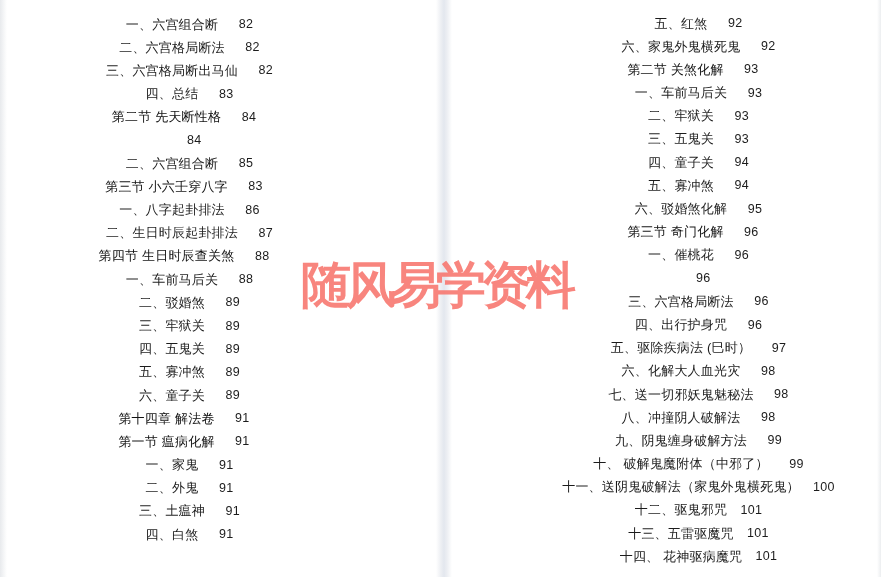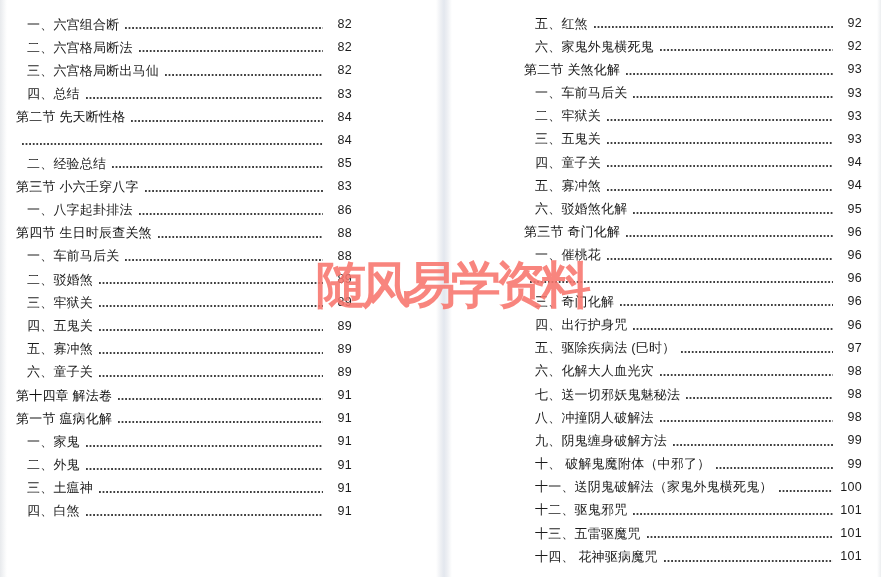"一、六宫组合断" .toc-col { align-items: none -> center }
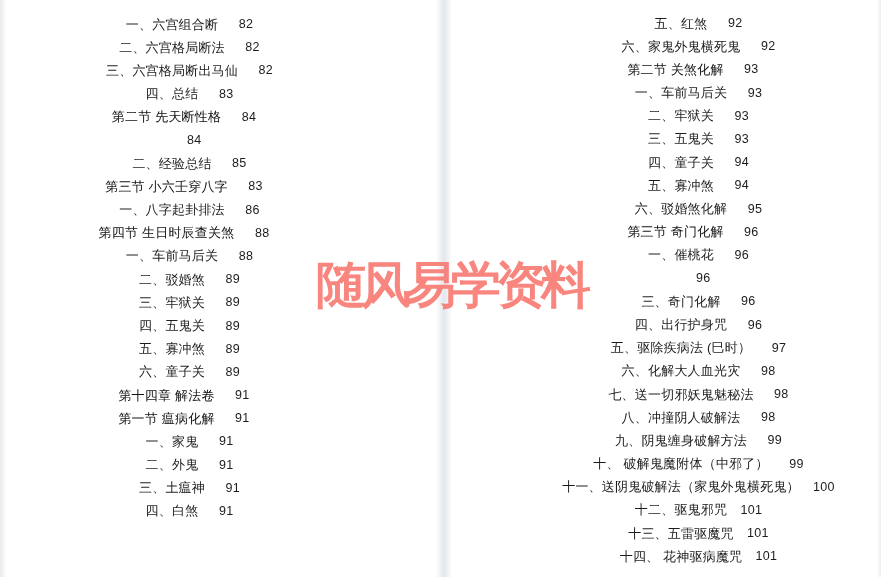"二、经验总结" span.label { text: 经验总结 -> 六宫组合断 }
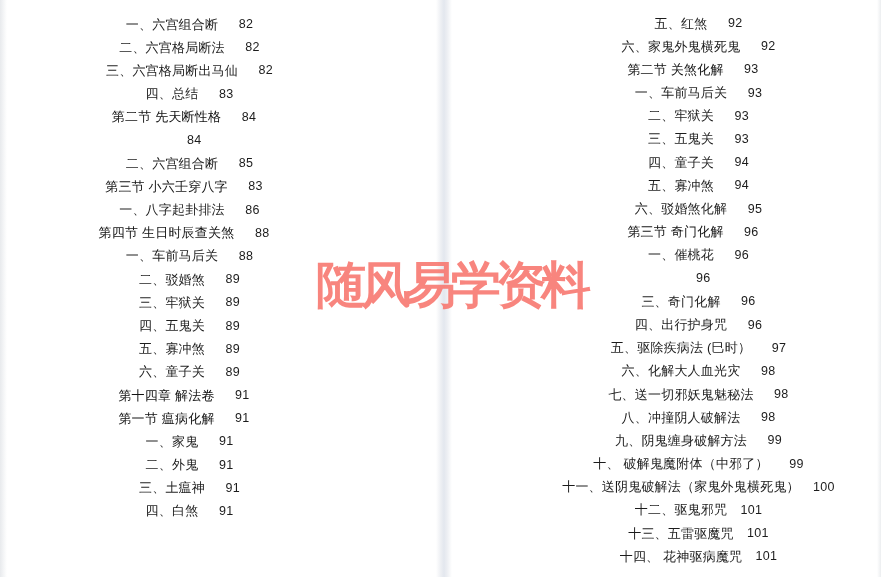"二、生日时辰起卦排法" div.row { html: none -> <div> <span>二、生日时辰起卦排法</span> <span></span> <span>87</span> </div> }
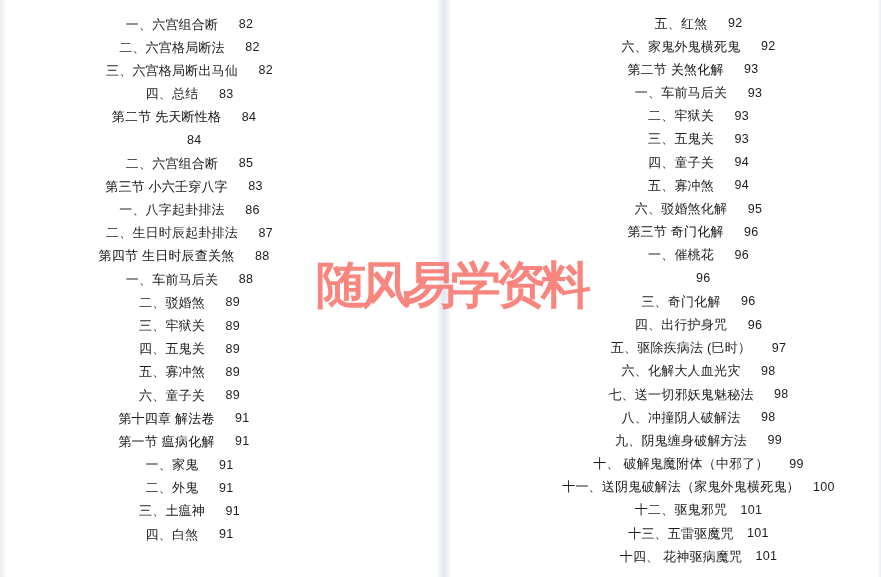"随风易学资料" .watermark { left: 316px -> 301px }
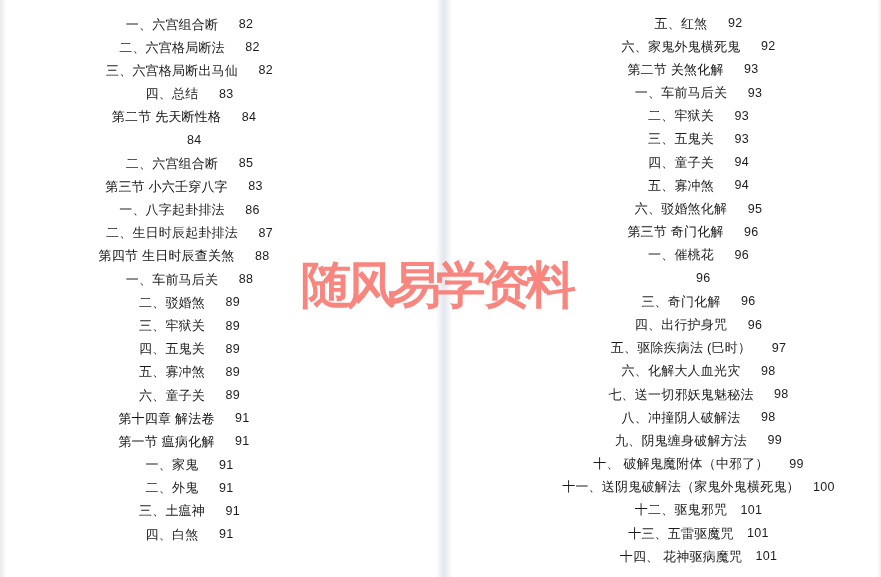"三、奇门化解" span.label { text: 奇门化解 -> 六宫格局断法 }
